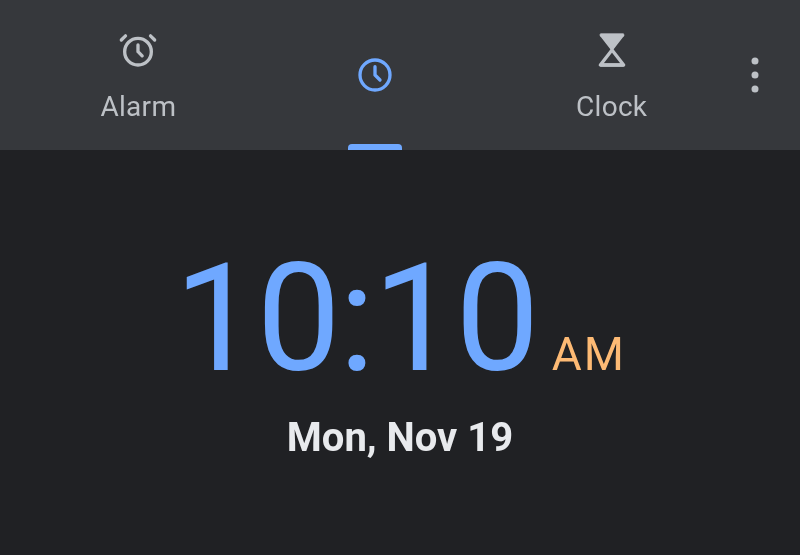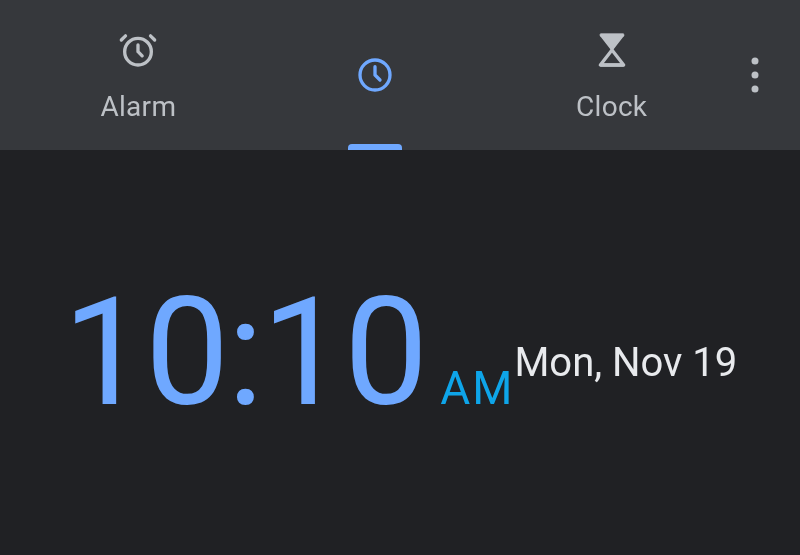"10:10" .main { flex-direction: none -> column }
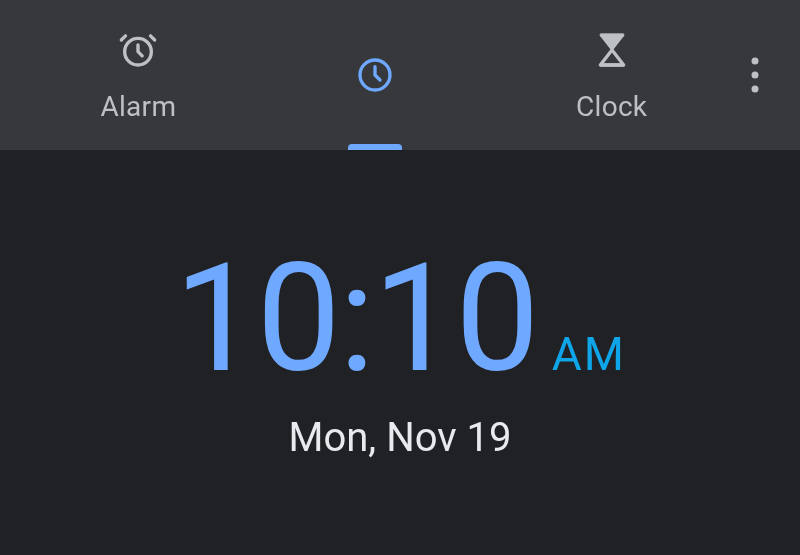"AM" .ampm { color: #0ea5e9 -> #fdba74 }
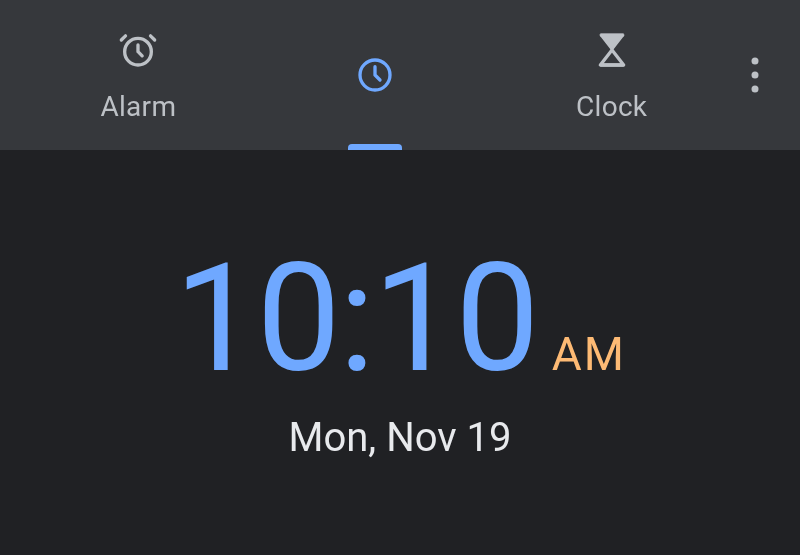"Mon, Nov 19" .date { font-weight: 400 -> 700 }
